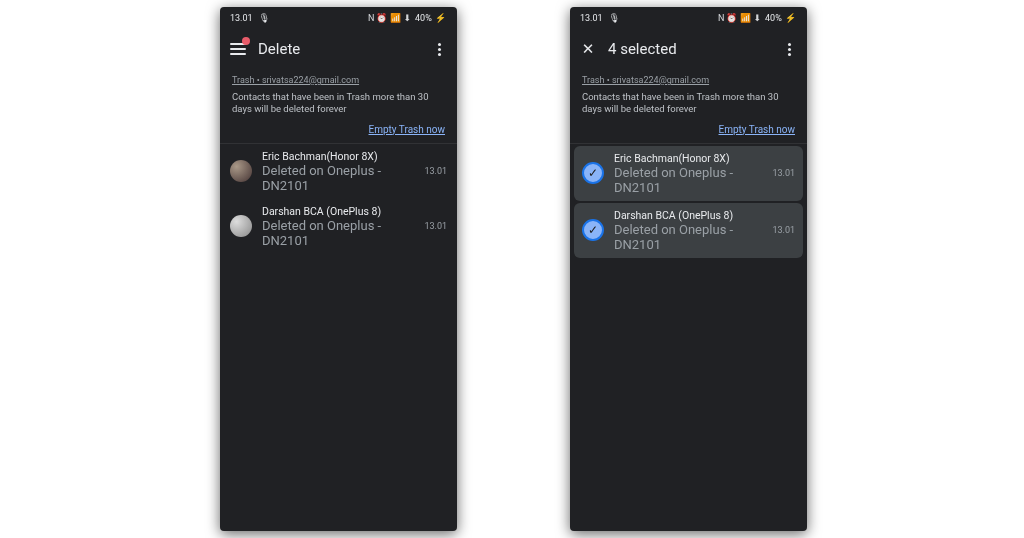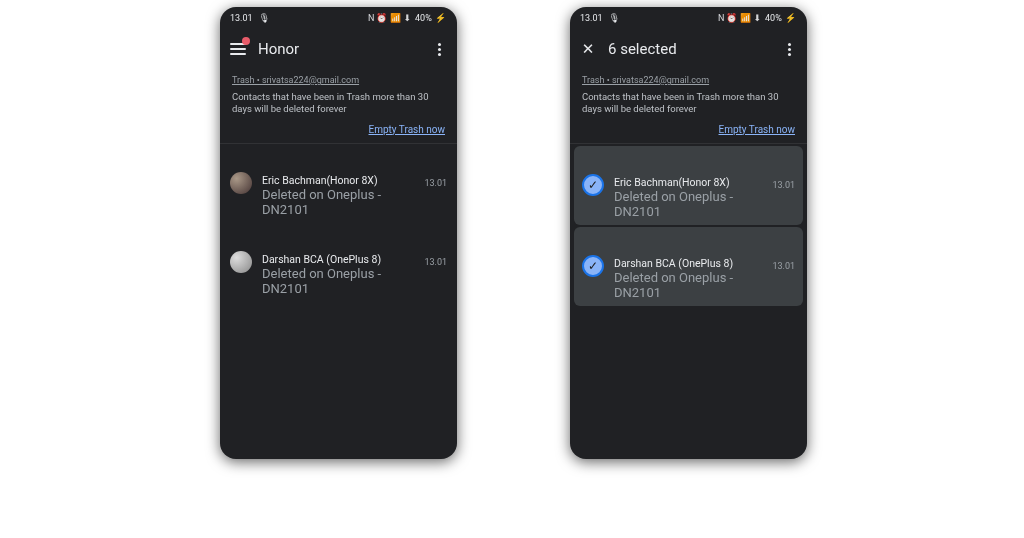"13.01" .phone { border-radius: 16px -> 4px; height: 452px -> 524px }
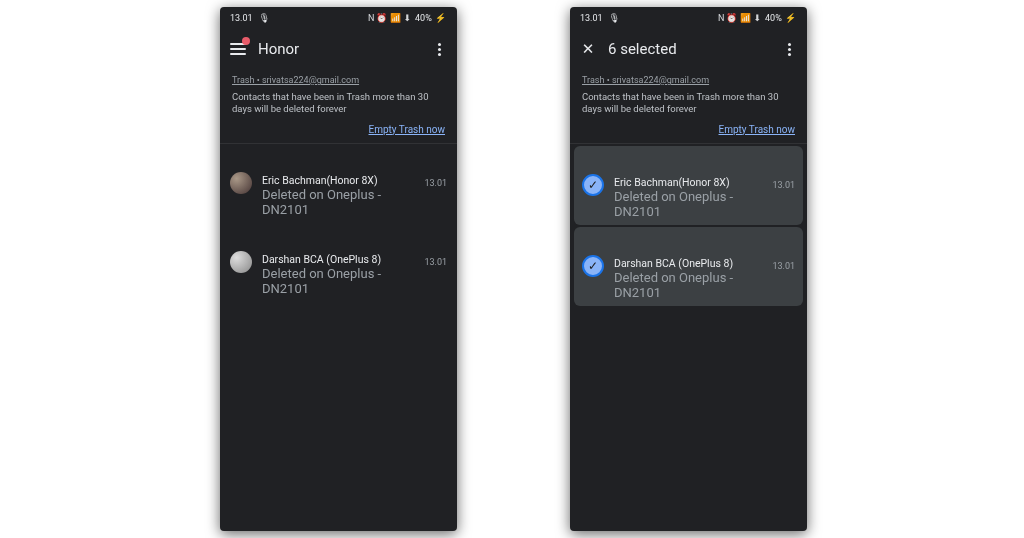"Honor" div.title { text: Honor -> Delete }
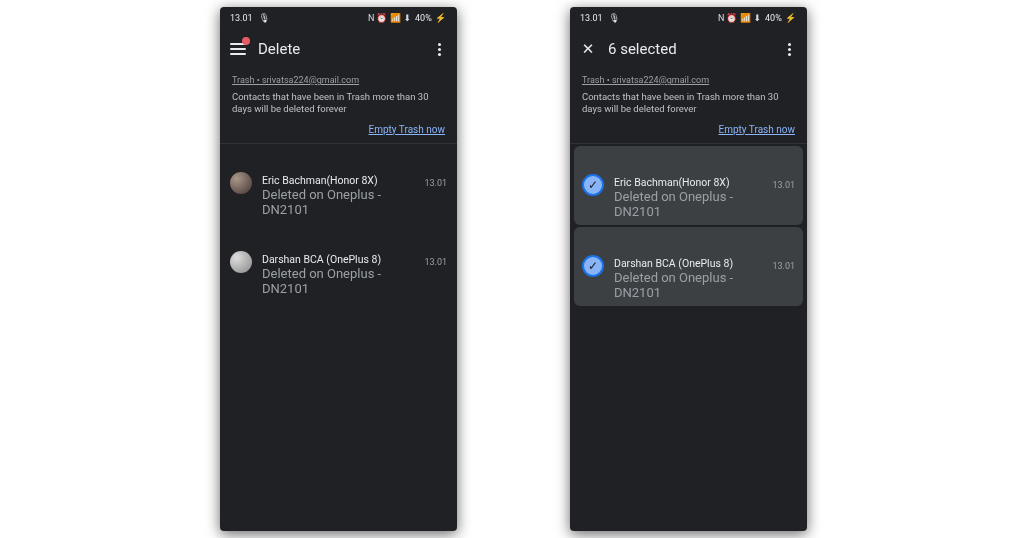"6 selected" div.title { text: 6 -> 4 }
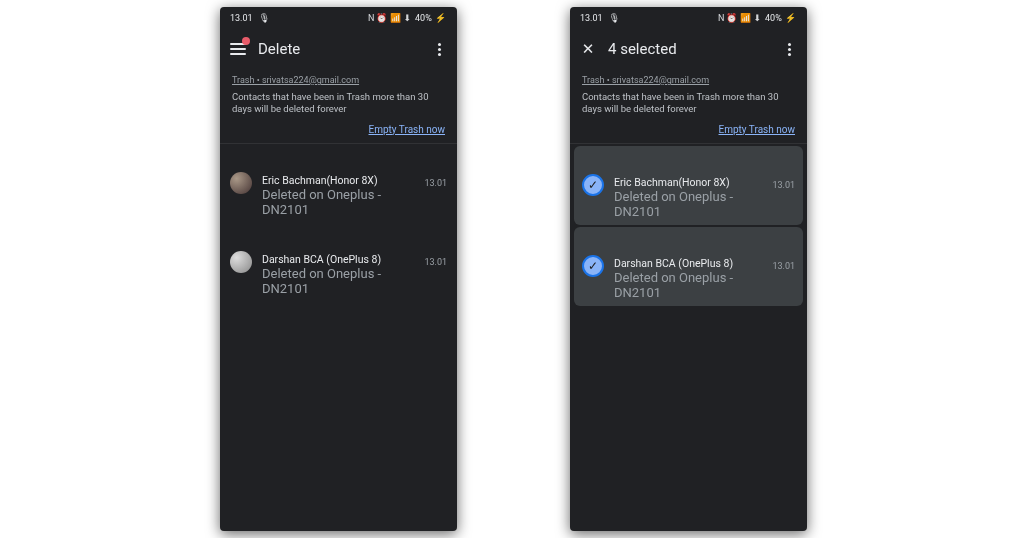"Eric Bachman(Honor 8X)" .contact-text { margin-top: 24px -> none }
